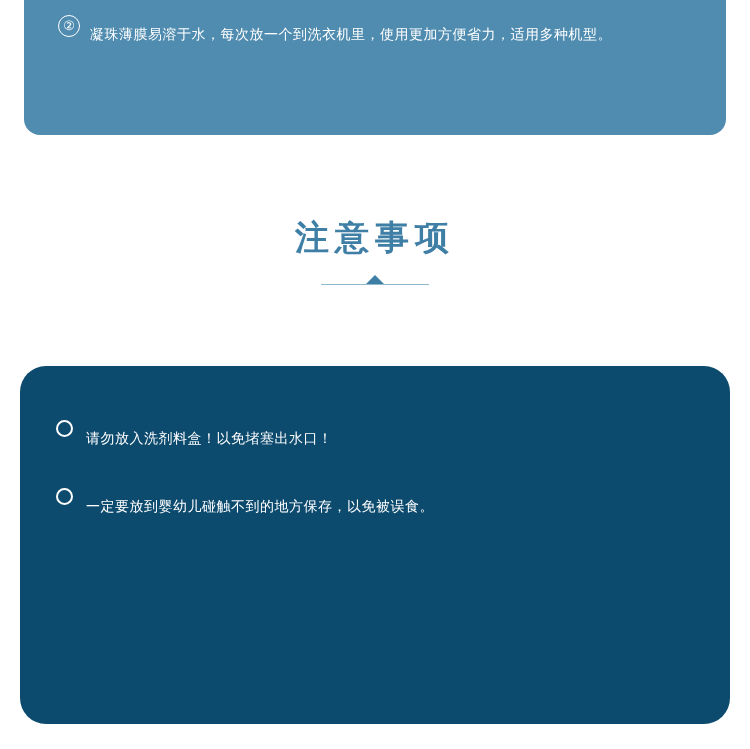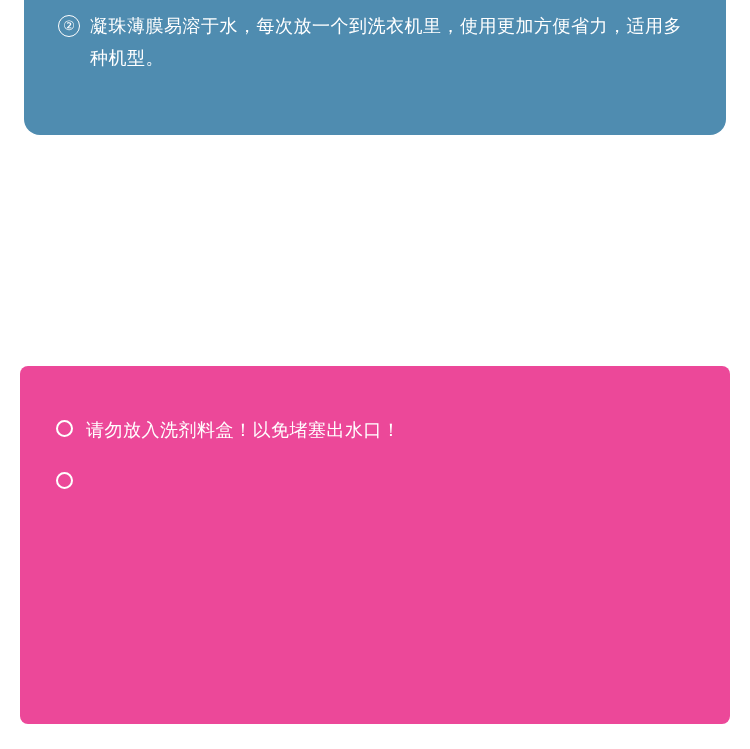"凝珠薄膜易溶于水，每次放一个到洗衣机里，使用更加方便省力，适用多种机型。" .item-text { font-size: 18px -> 14px; line-height: 32px -> 48px }
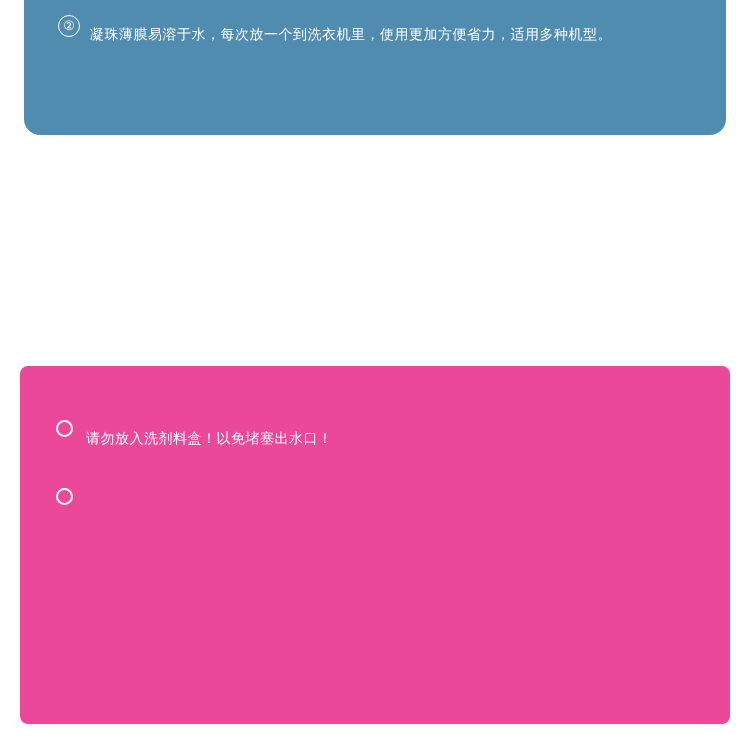"注意事项" div.heading-wrap { html: none -> <div> <div>注意事项</div> <div> <div></div> <div></div> </div> </div> }
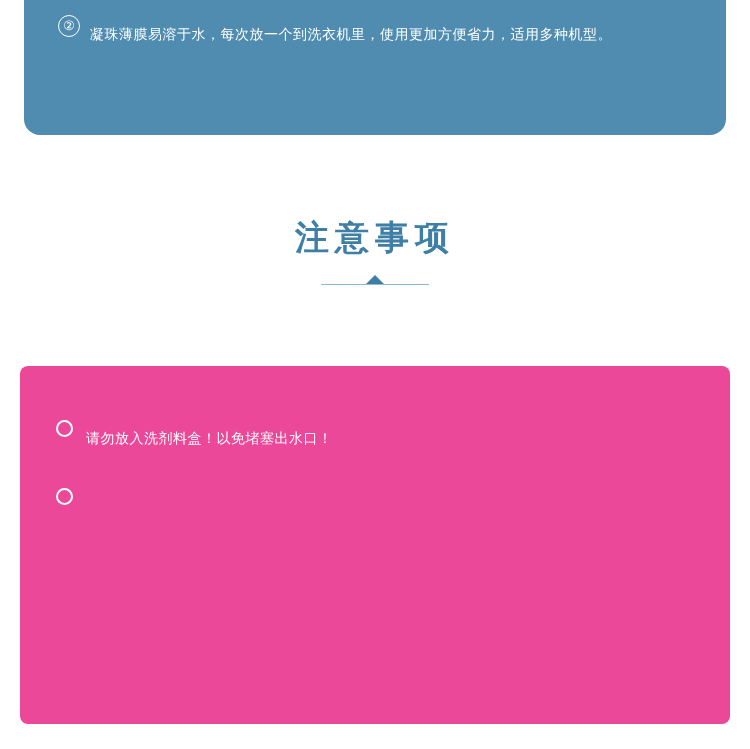"请勿放入洗剂料盒！以免堵塞出水口！" .panel-bottom { background: #ec4899 -> #0c4a6e; border-radius: 8px -> 26px }
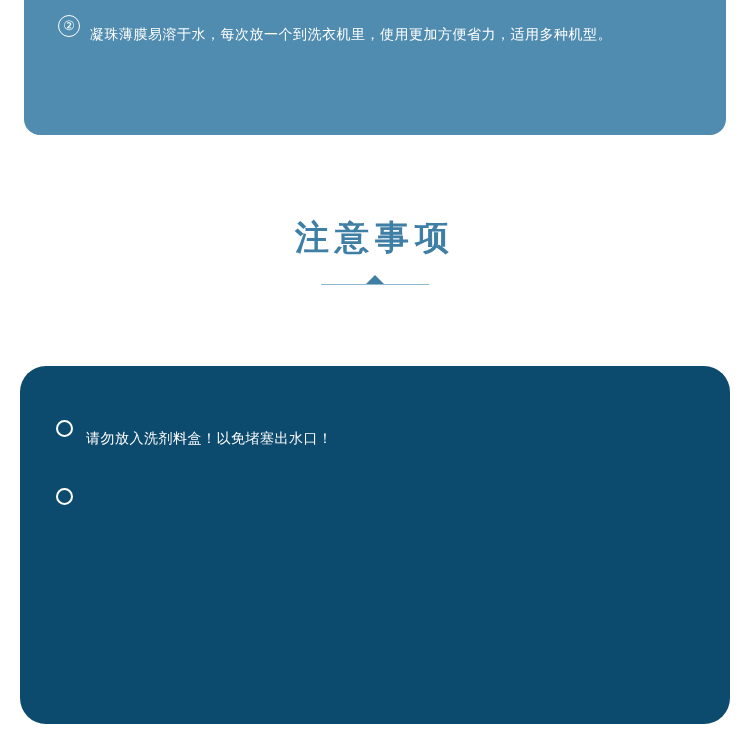"一定要放到婴幼儿碰触不到的地方保存，以免被误食。" div.item-text { html: none -> <div>一定要放到婴幼儿碰触不到的地方保存，以免被误食。</div> }
